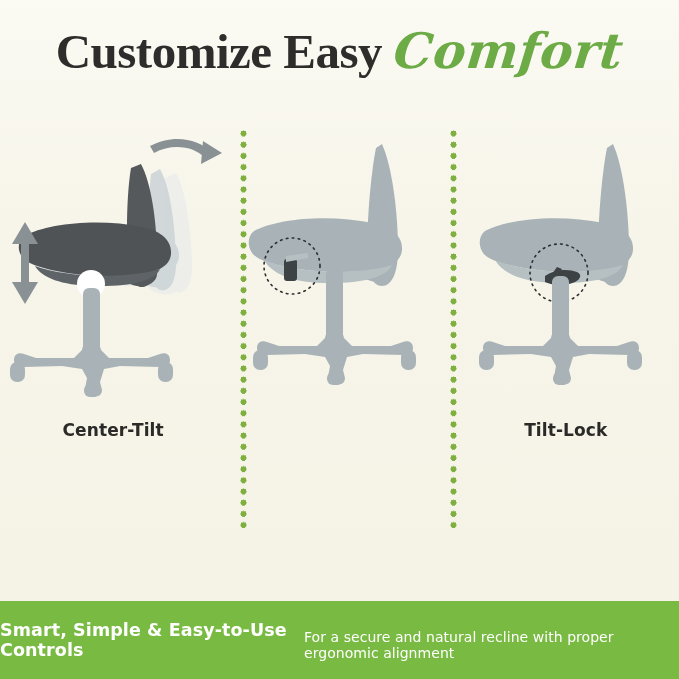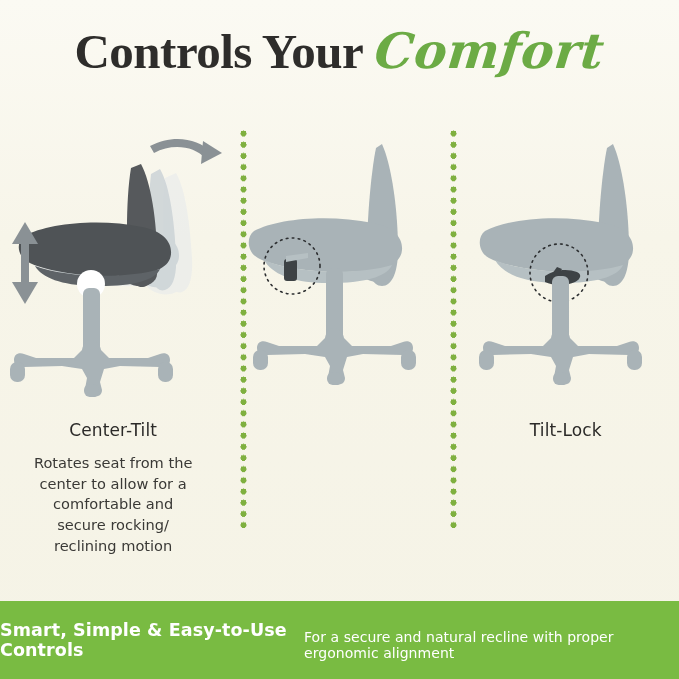"Controls Your" span.title-main { text: Controls Your -> Customize Easy }
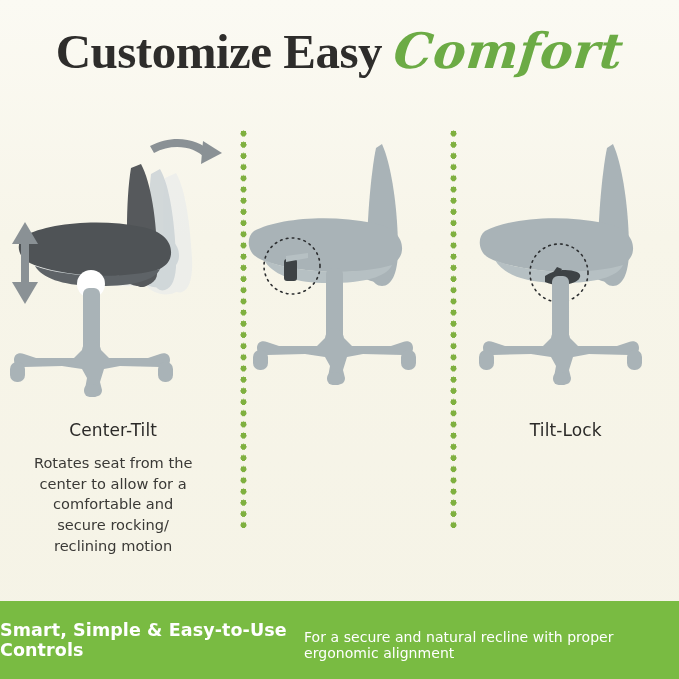"Center-Tilt" .col-title { font-weight: normal -> bold }
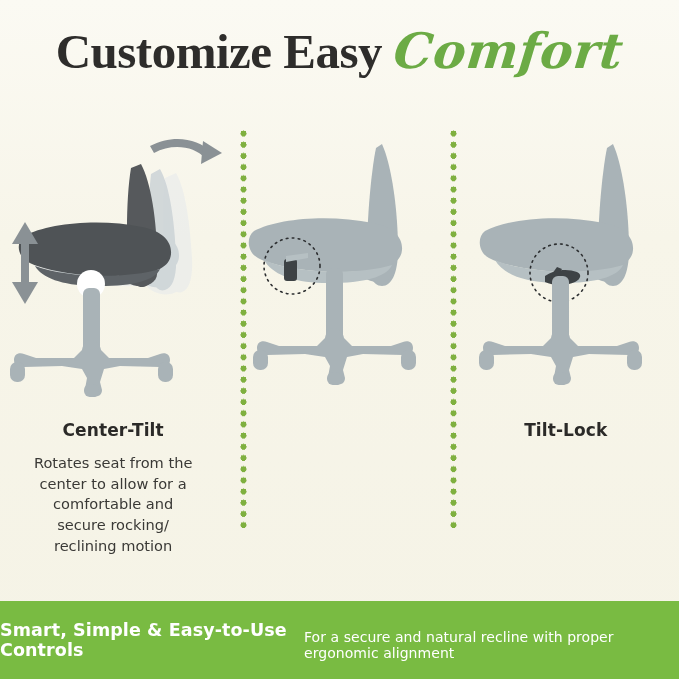"Rotates seat from the" div.col-desc { html: <div>Rotates seat from the center to allow for a comfortable and secure rocking/ reclining motion</div> -> none }
